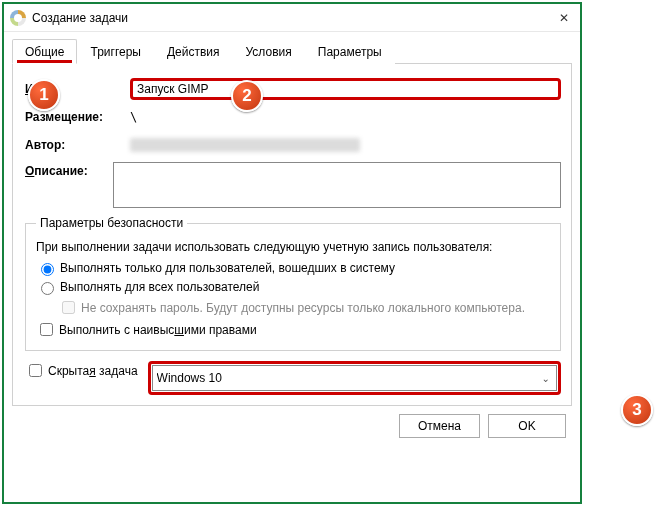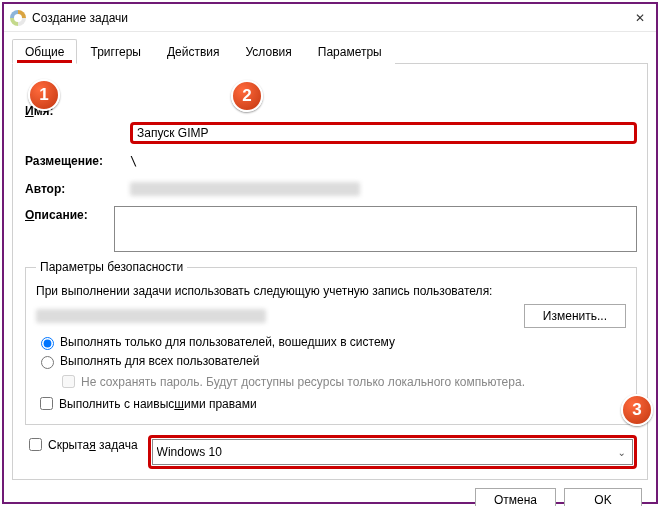"Создание задачи" .outer { border: 2px solid #701a75 -> 2px solid #15803d; width: 656px -> 580px }
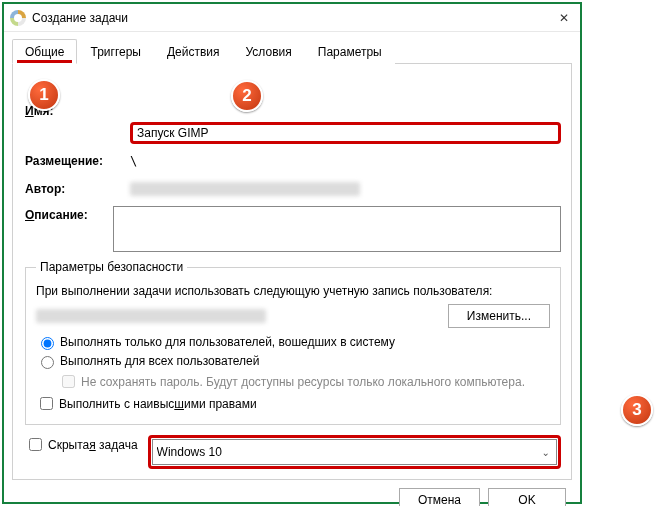"Запуск GIMP" input.text { margin-top: 44px -> none }
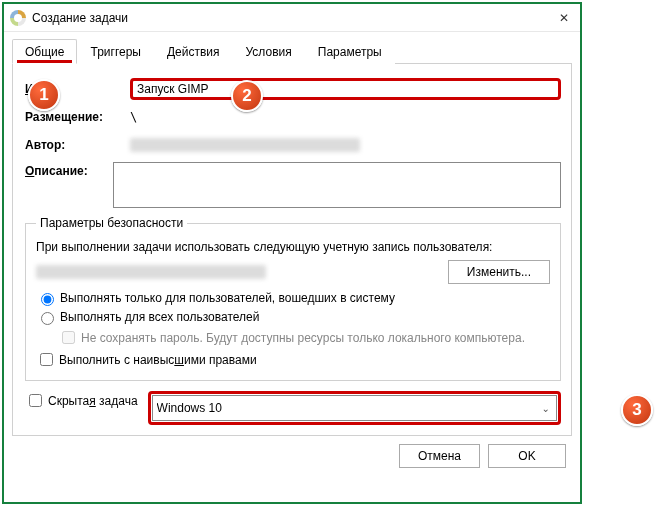"Изменить..." div { html: <div> <span></span> <span></span> <button>Изменить...</button> </div> -> none }
